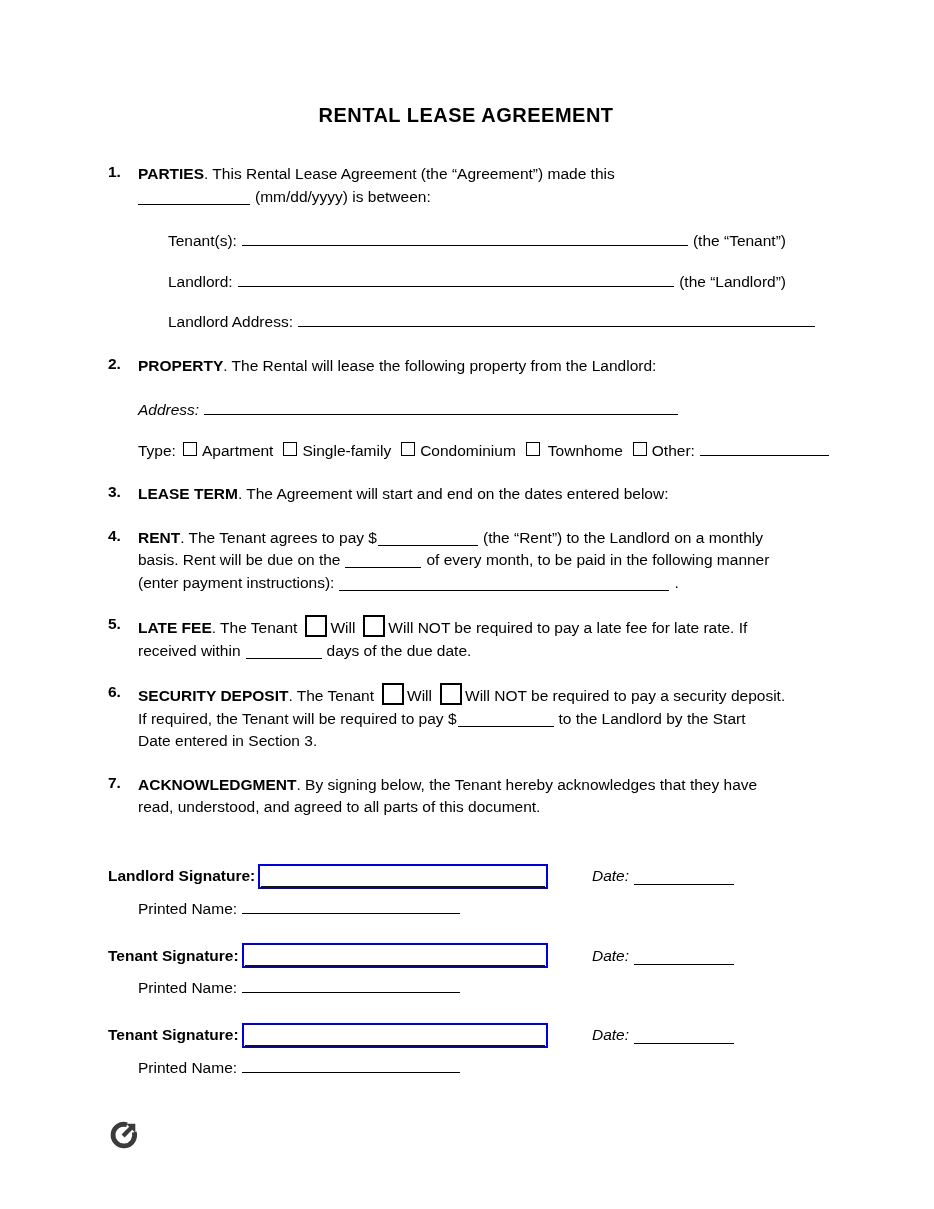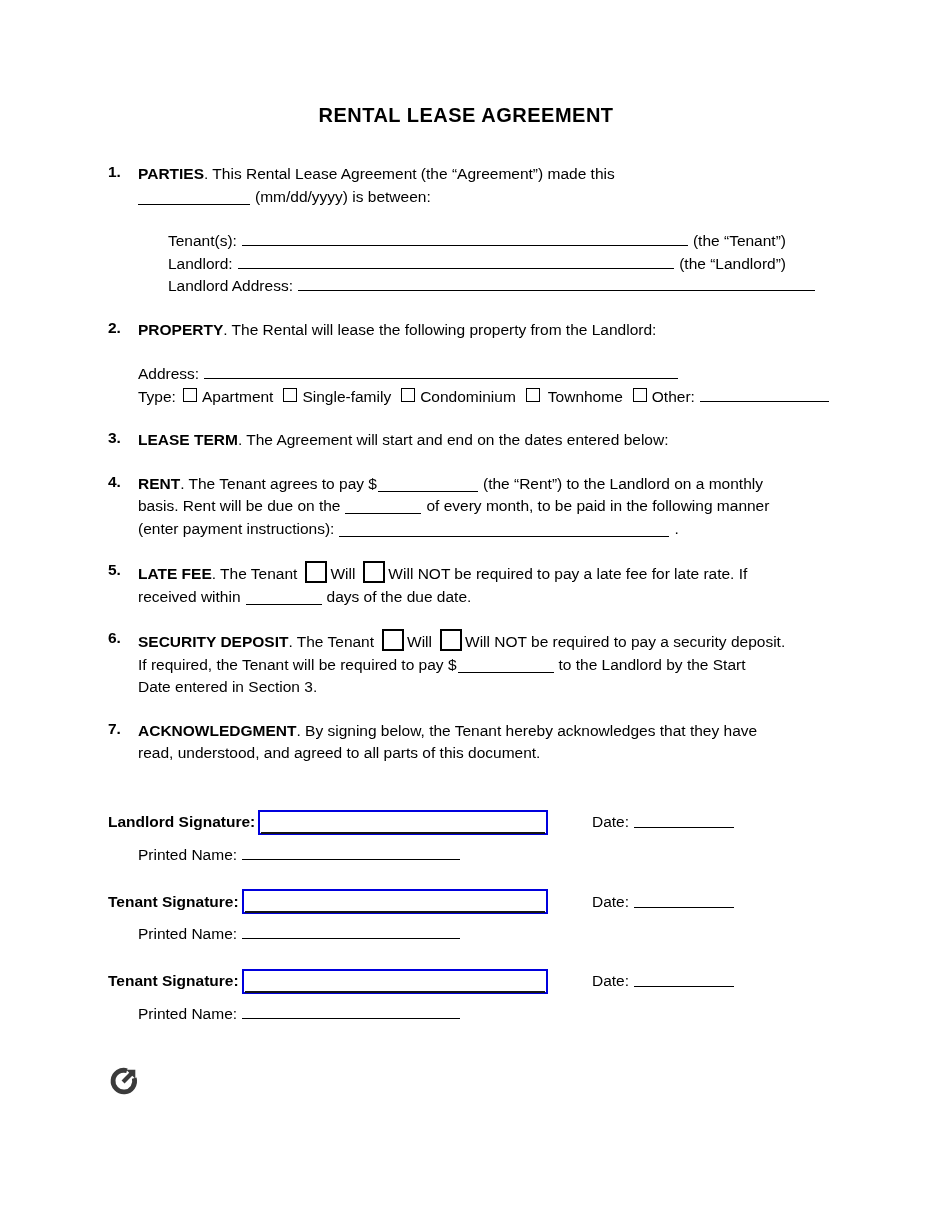"Tenant(s):" .frow { margin-top: none -> 18px }
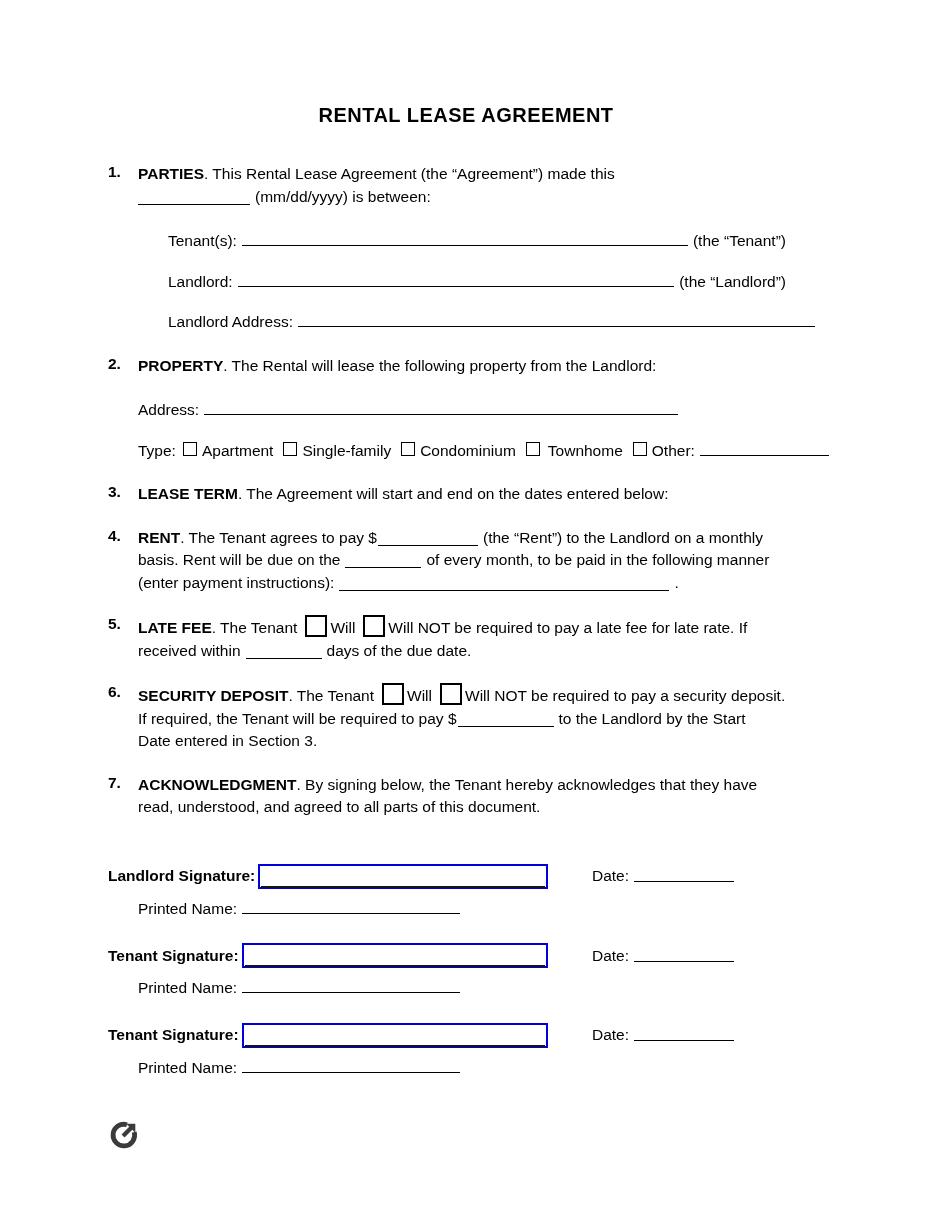"Address:" .gaptop { font-style: none -> italic }
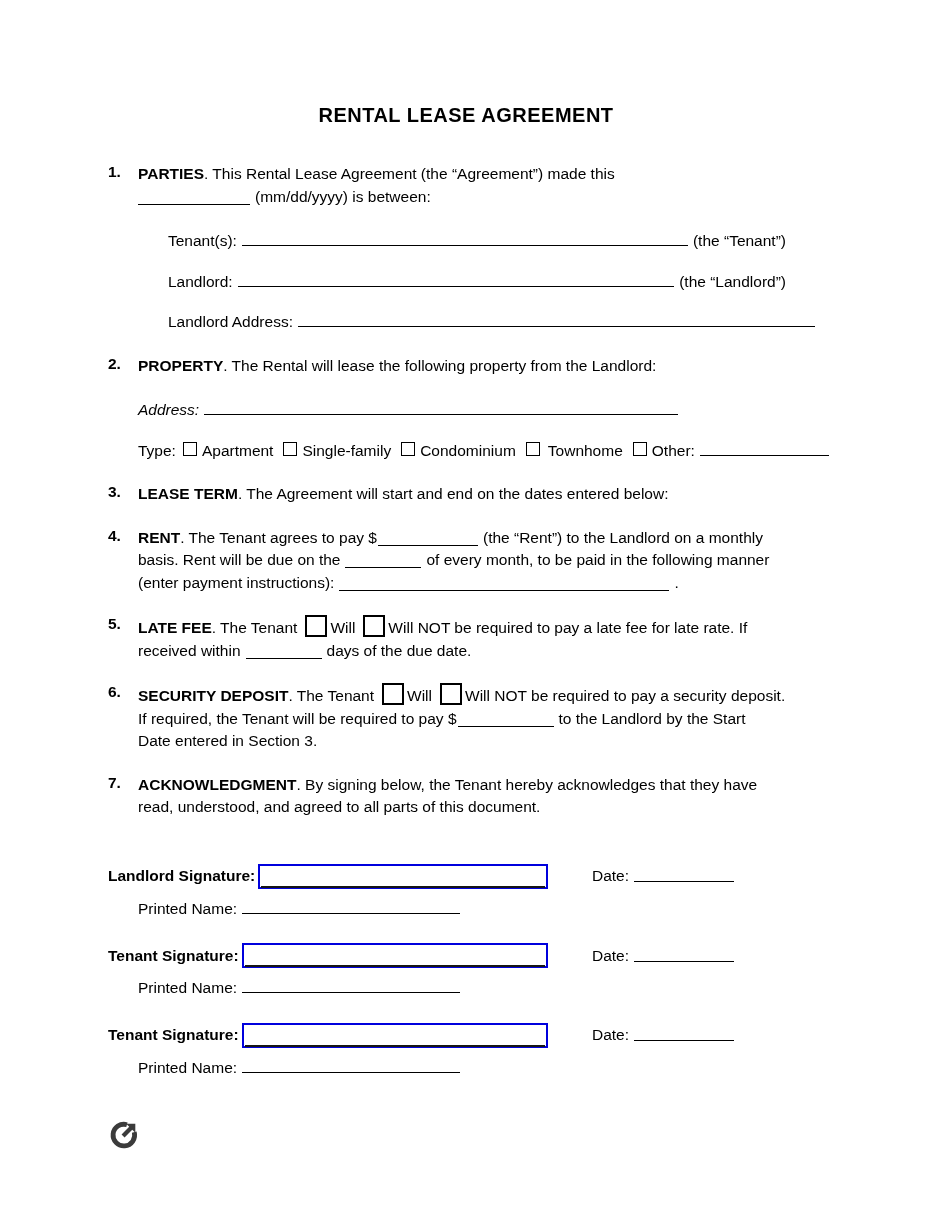"Date:" .datepart { align-items: flex-start -> flex-end; font-style: none -> italic }
